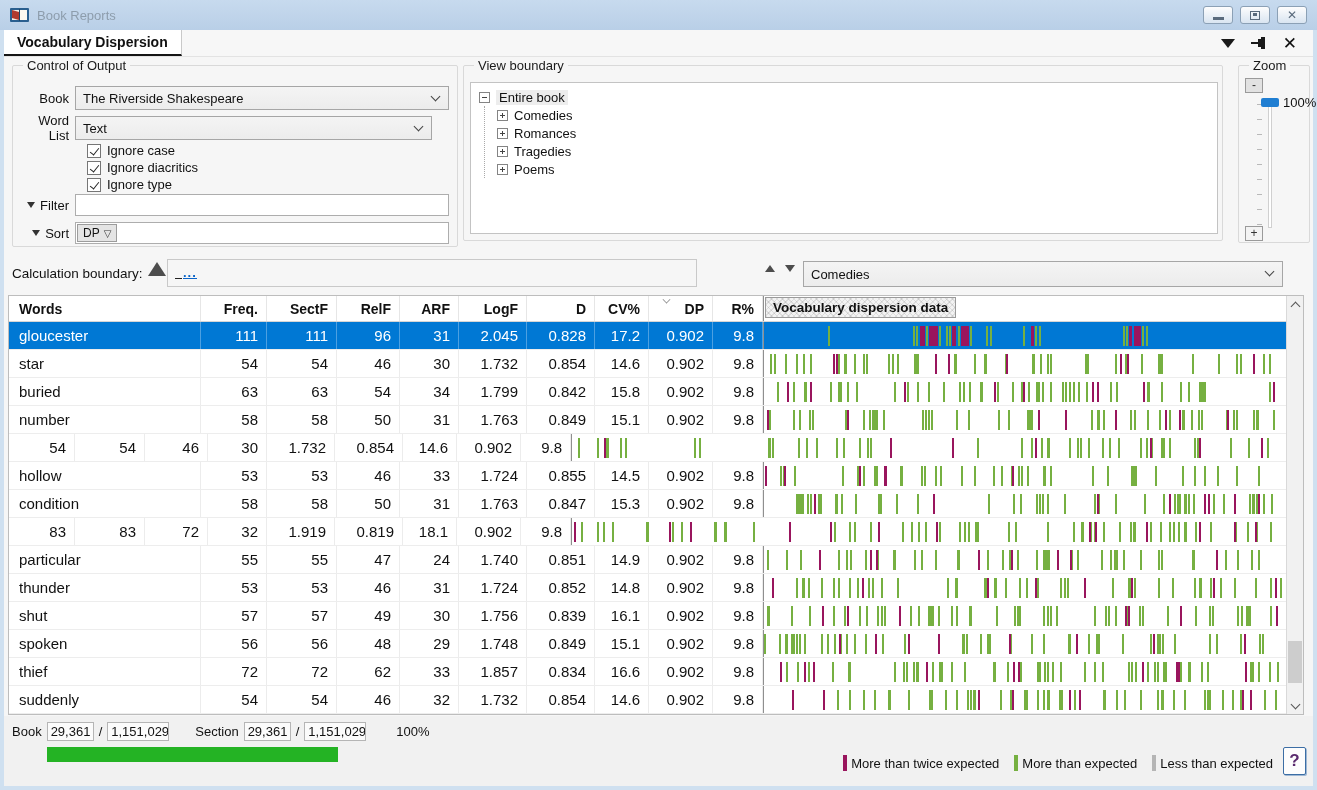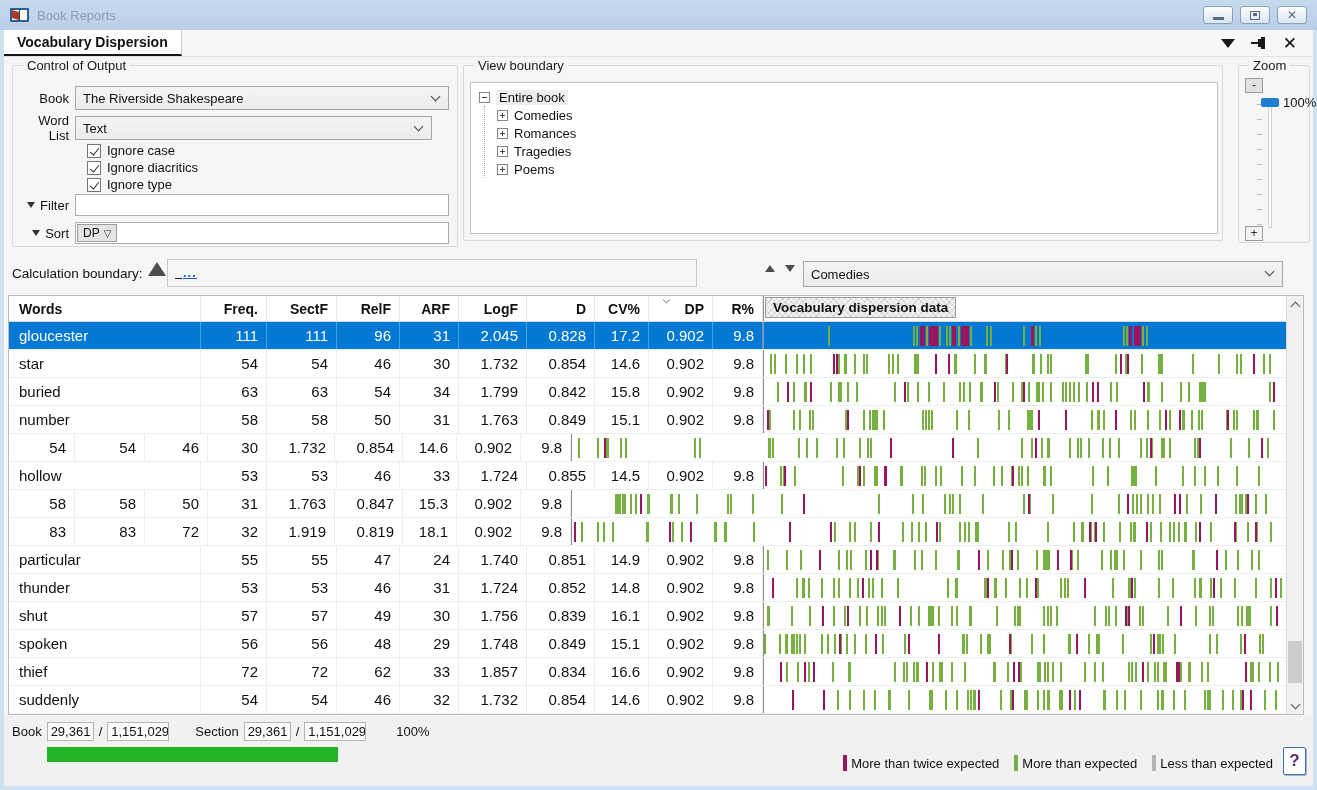"condition" div.tcell { html: none -> <div>condition</div> }
